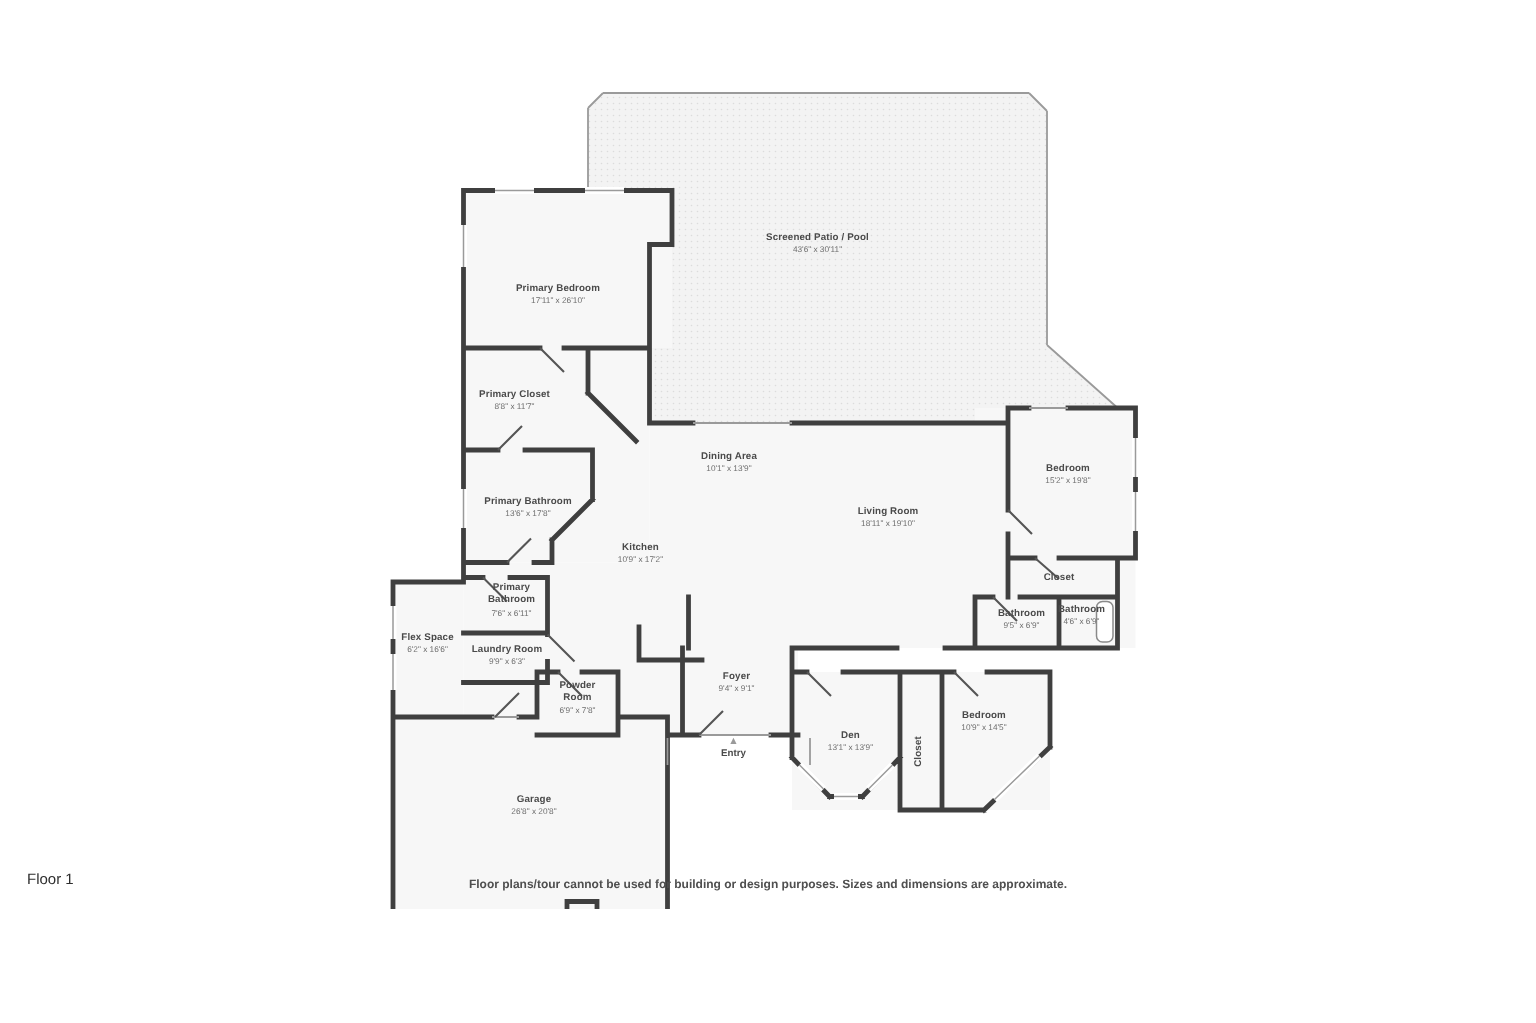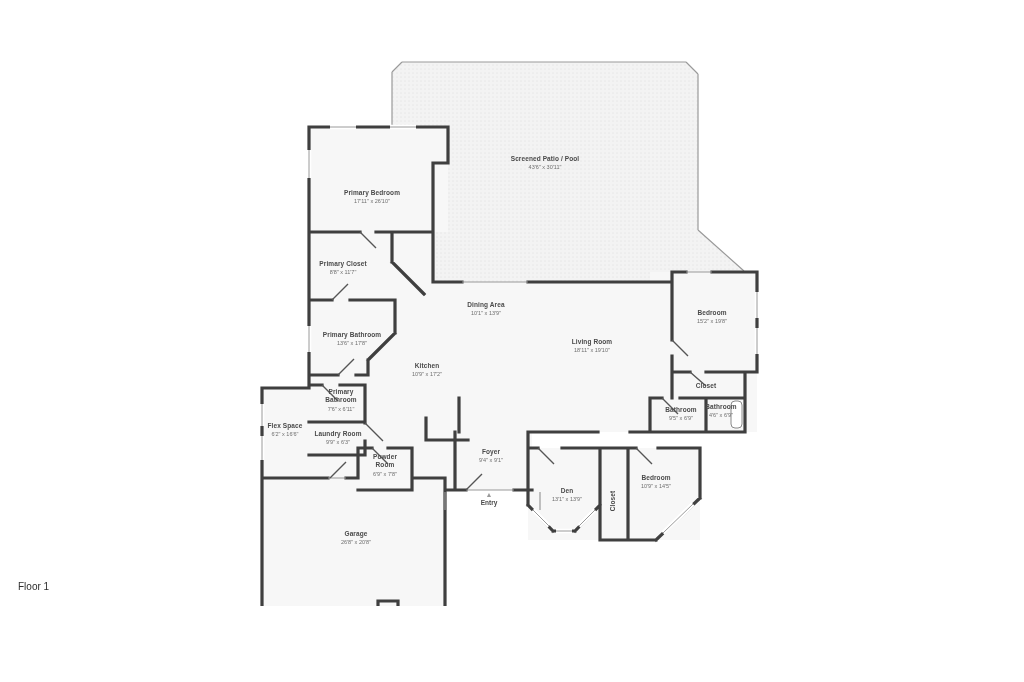"Floor plans/tour cannot be used" div.disclaimer { html: none -> <div>Floor plans/tour cannot be used for building or design purposes. Sizes and dimensions are approximate.</div> }
